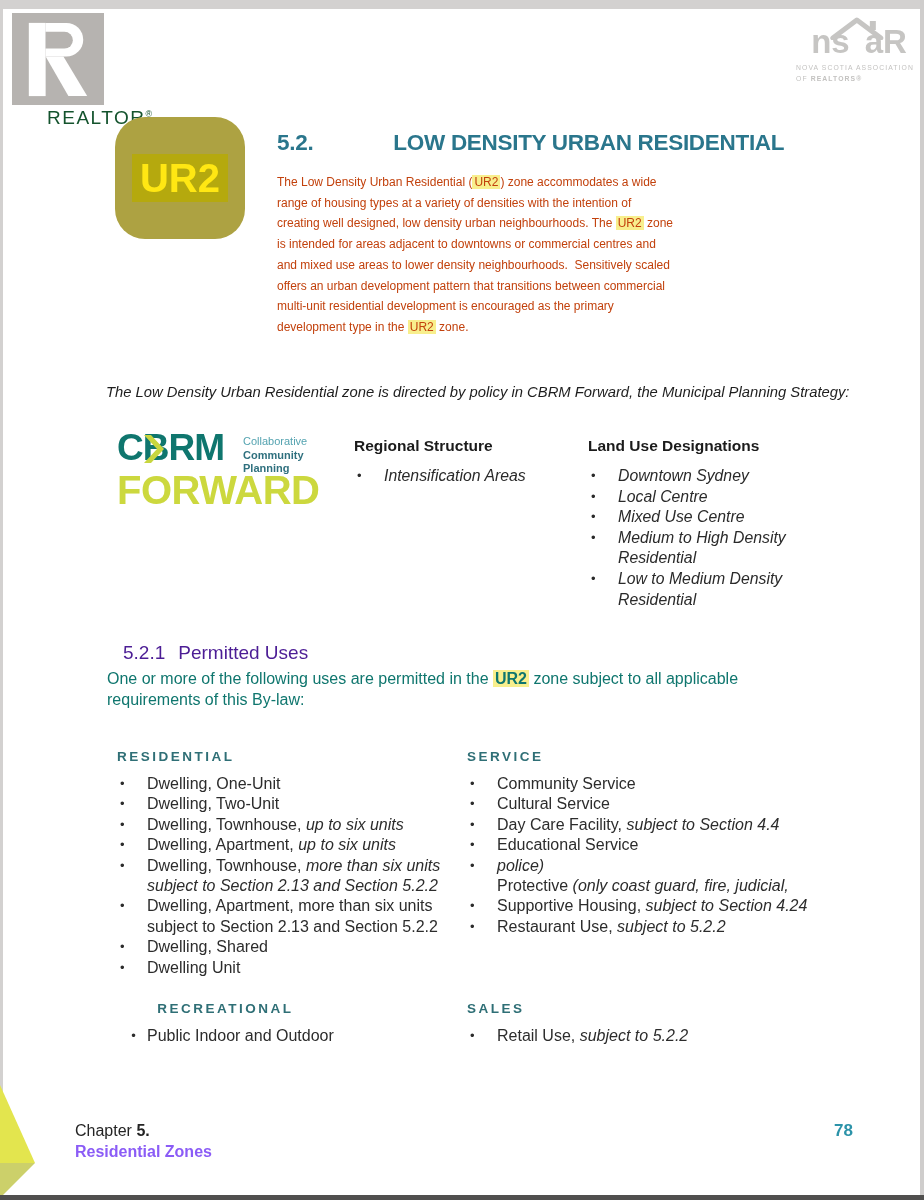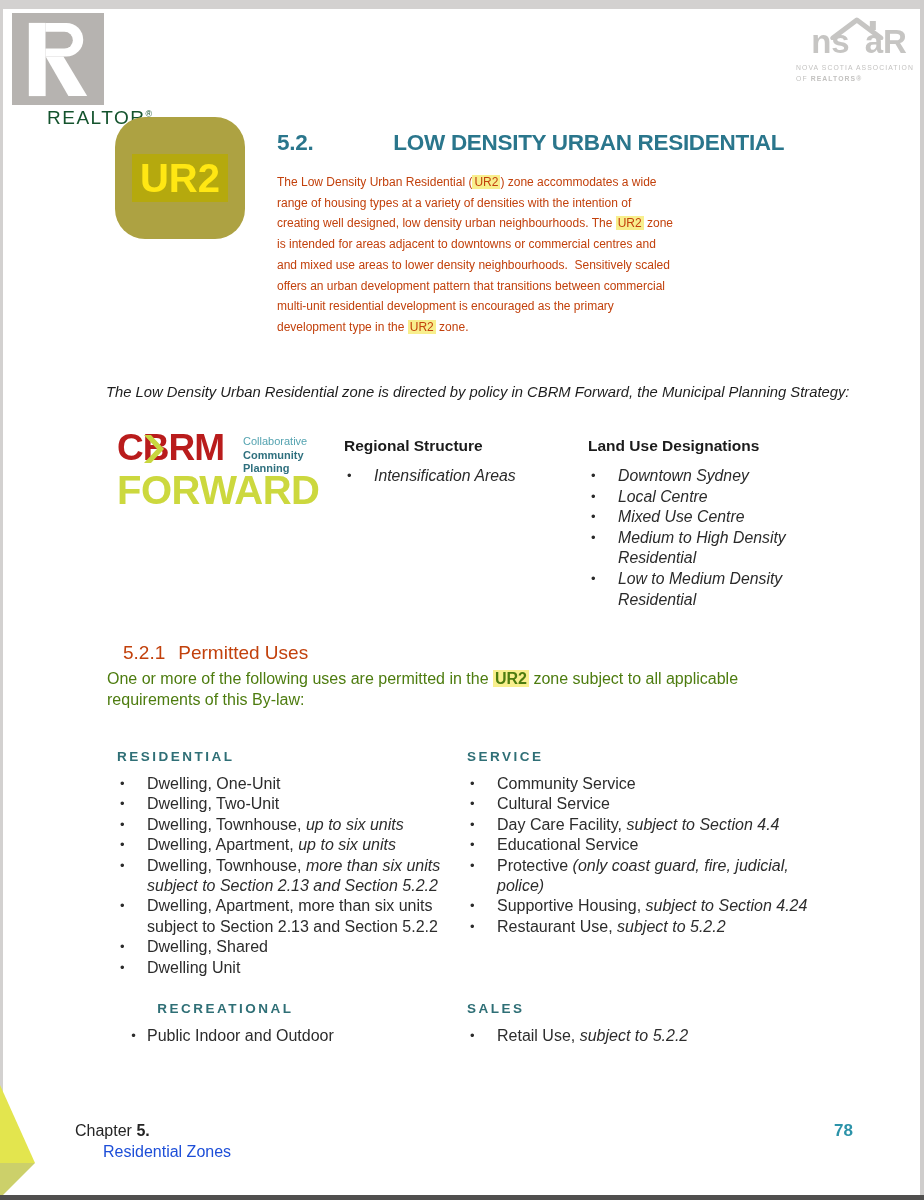"CBRM" .cbrm-word { color: #b91c1c -> #0f766e }
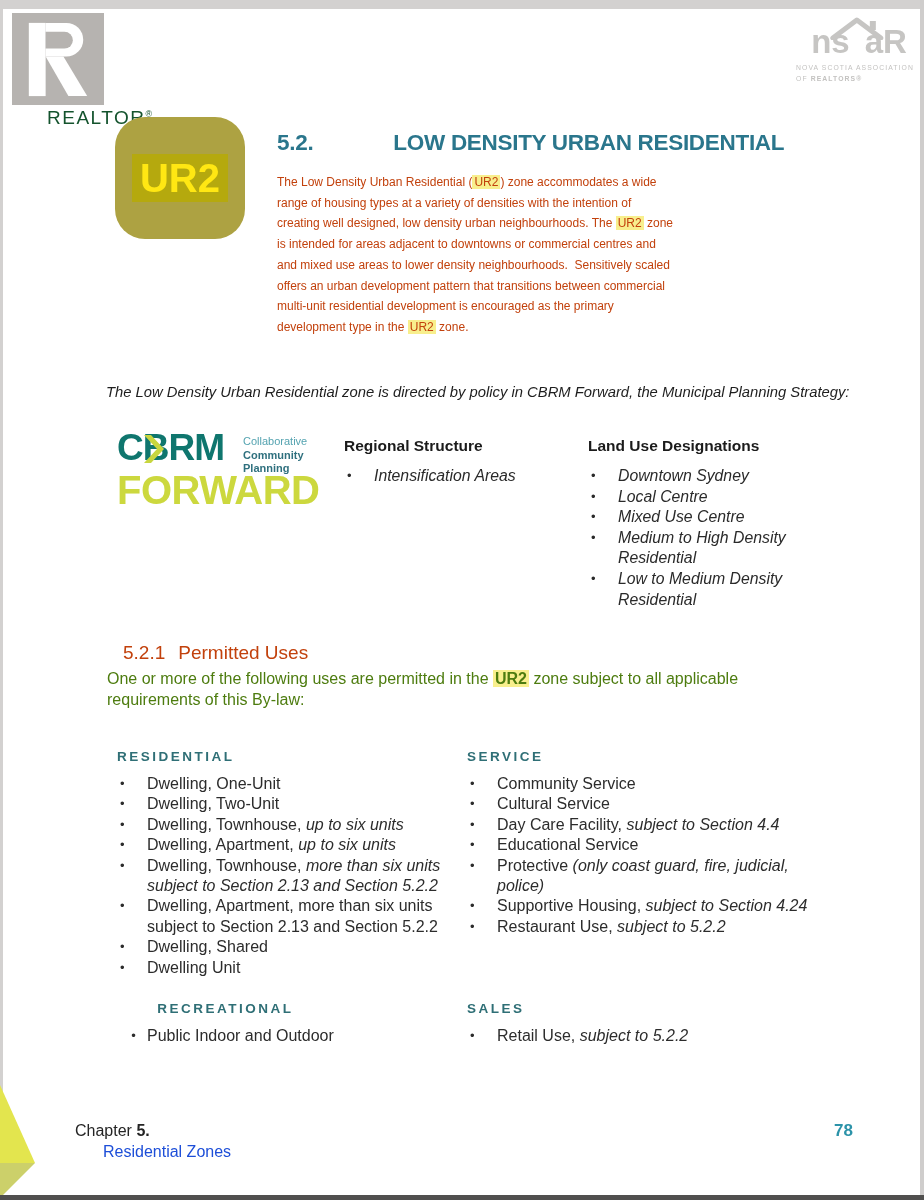"Regional Structure" .policy-col.col-1 { left: 344px -> 354px }
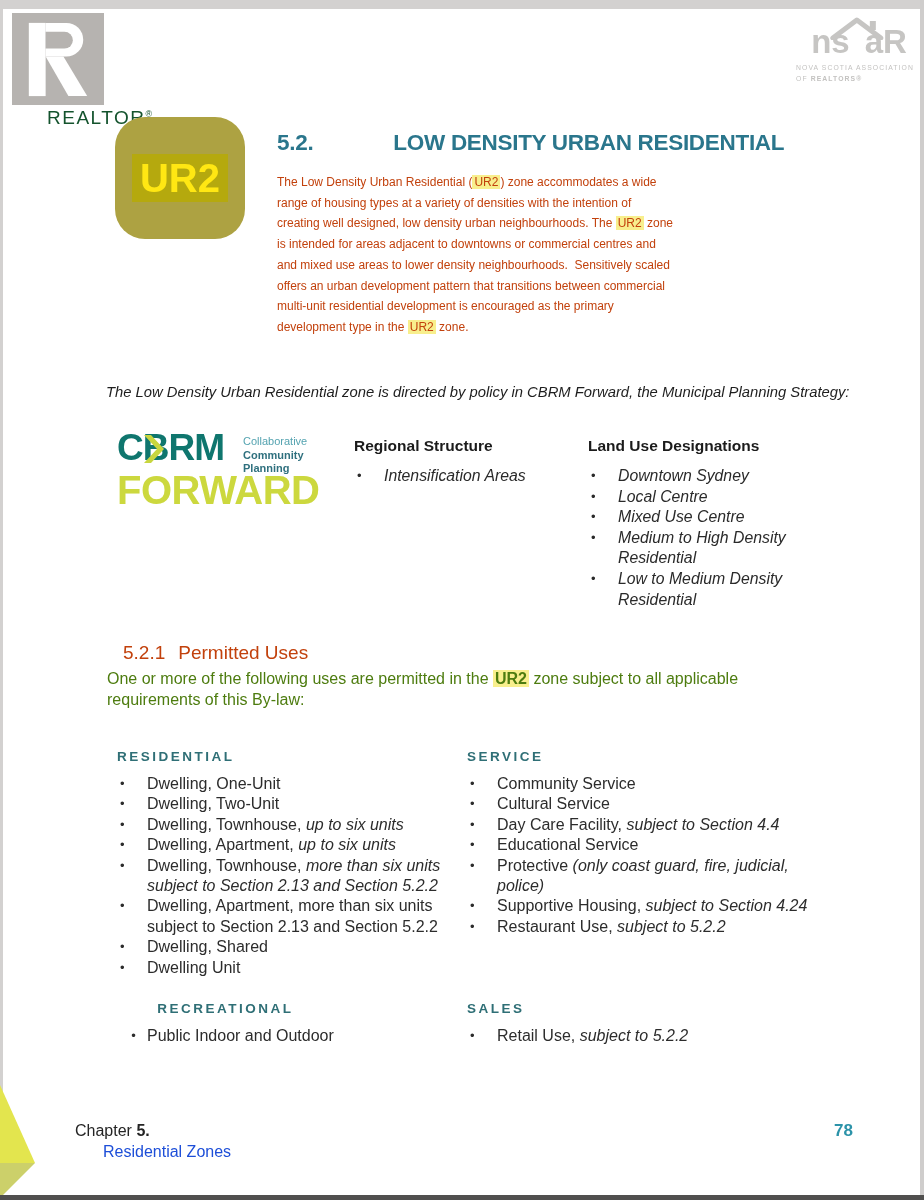"5.2.1" .sub-heading { color: #c2410c -> #4c1d95 }
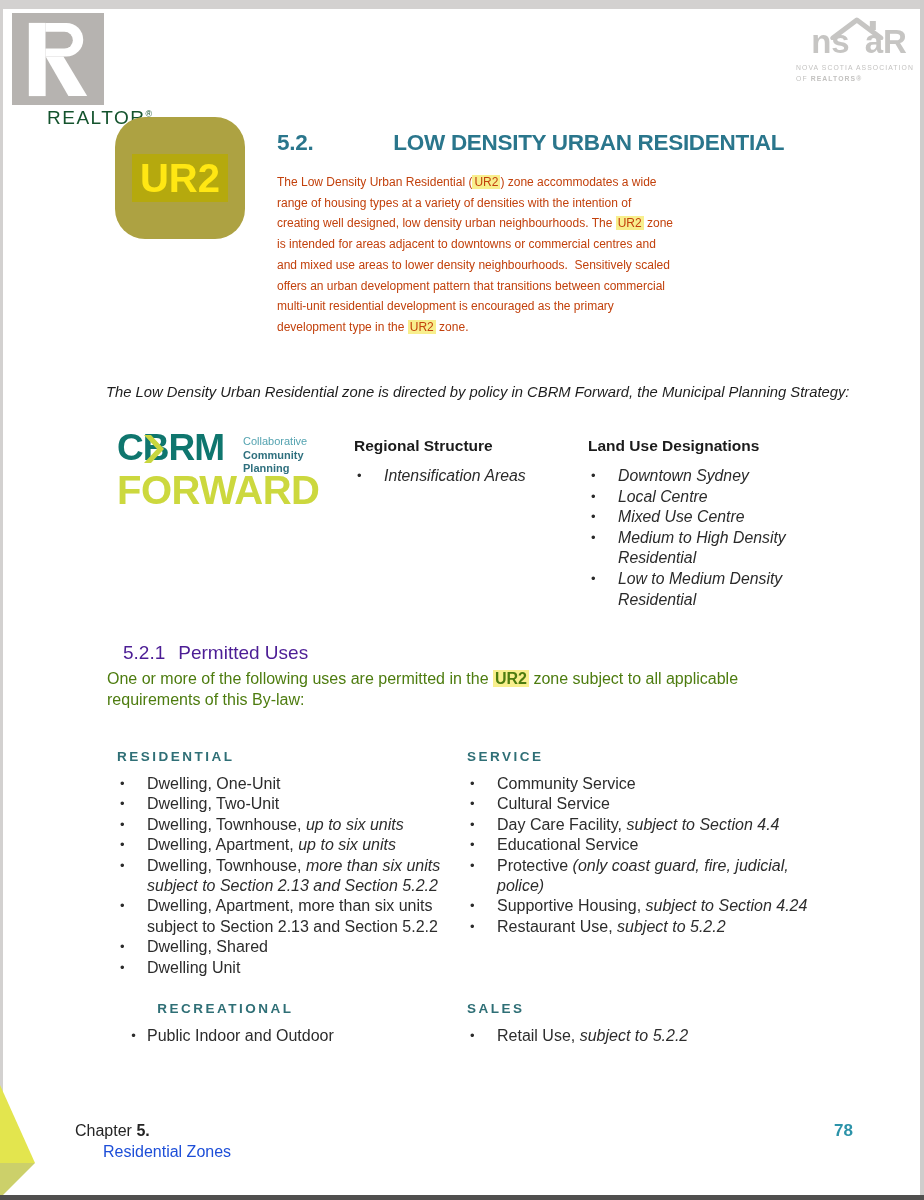"One or more of the" .permitted-intro { color: #4d7c0f -> #0f766e }
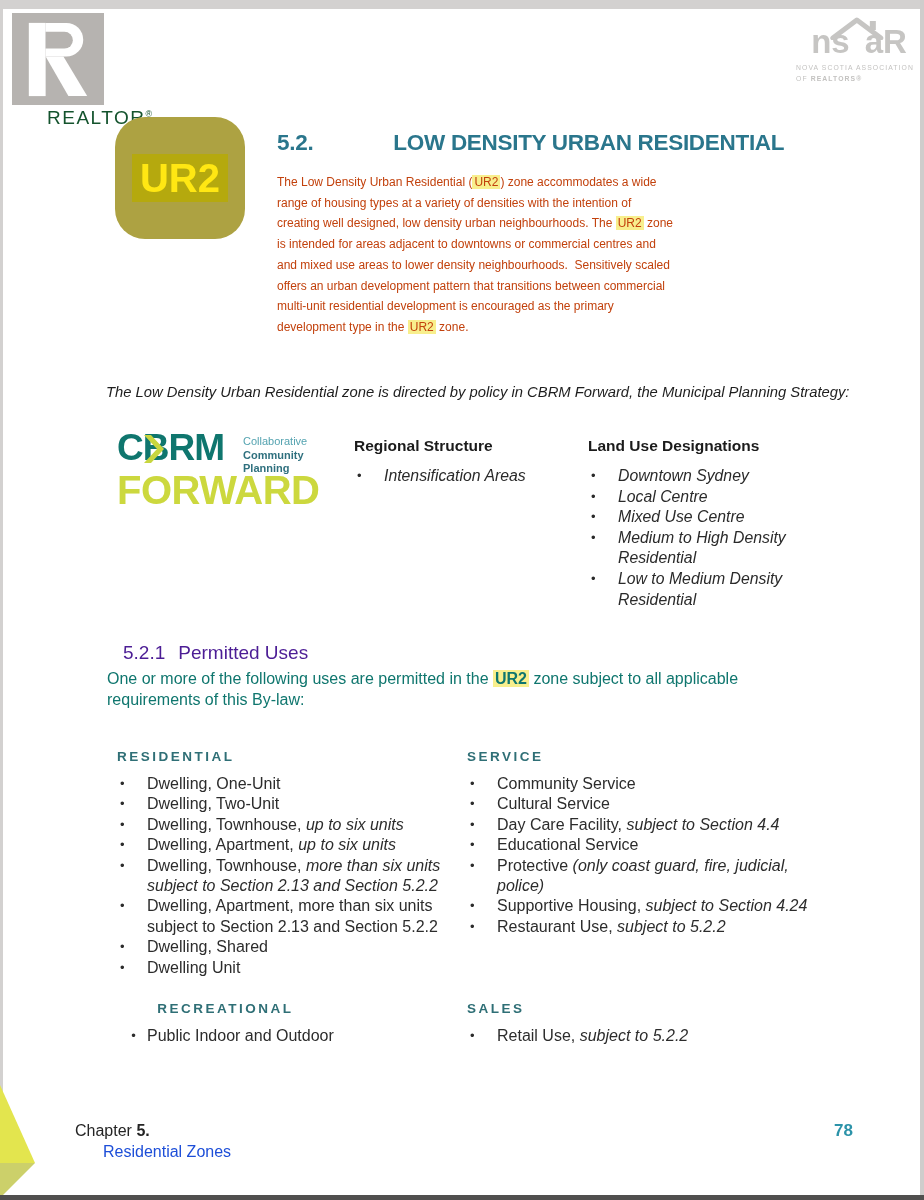"Protective (only coast guard, fire," div.rich-line { order: before "police)" -> after "police)" }
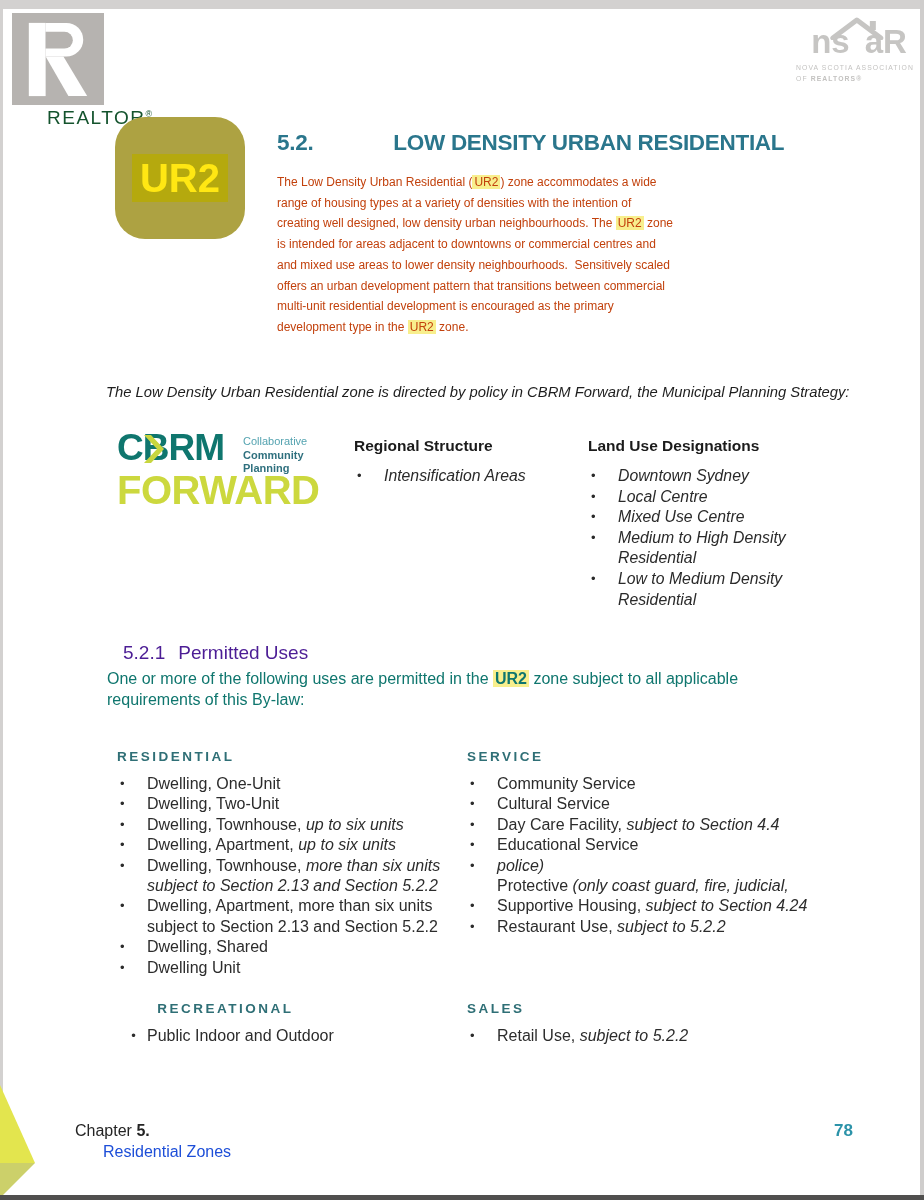"Residential Zones" .footer-chapter .chapter-title { color: #1d4ed8 -> #8b5cf6; font-weight: 400 -> 700; margin-left: 28px -> none }
